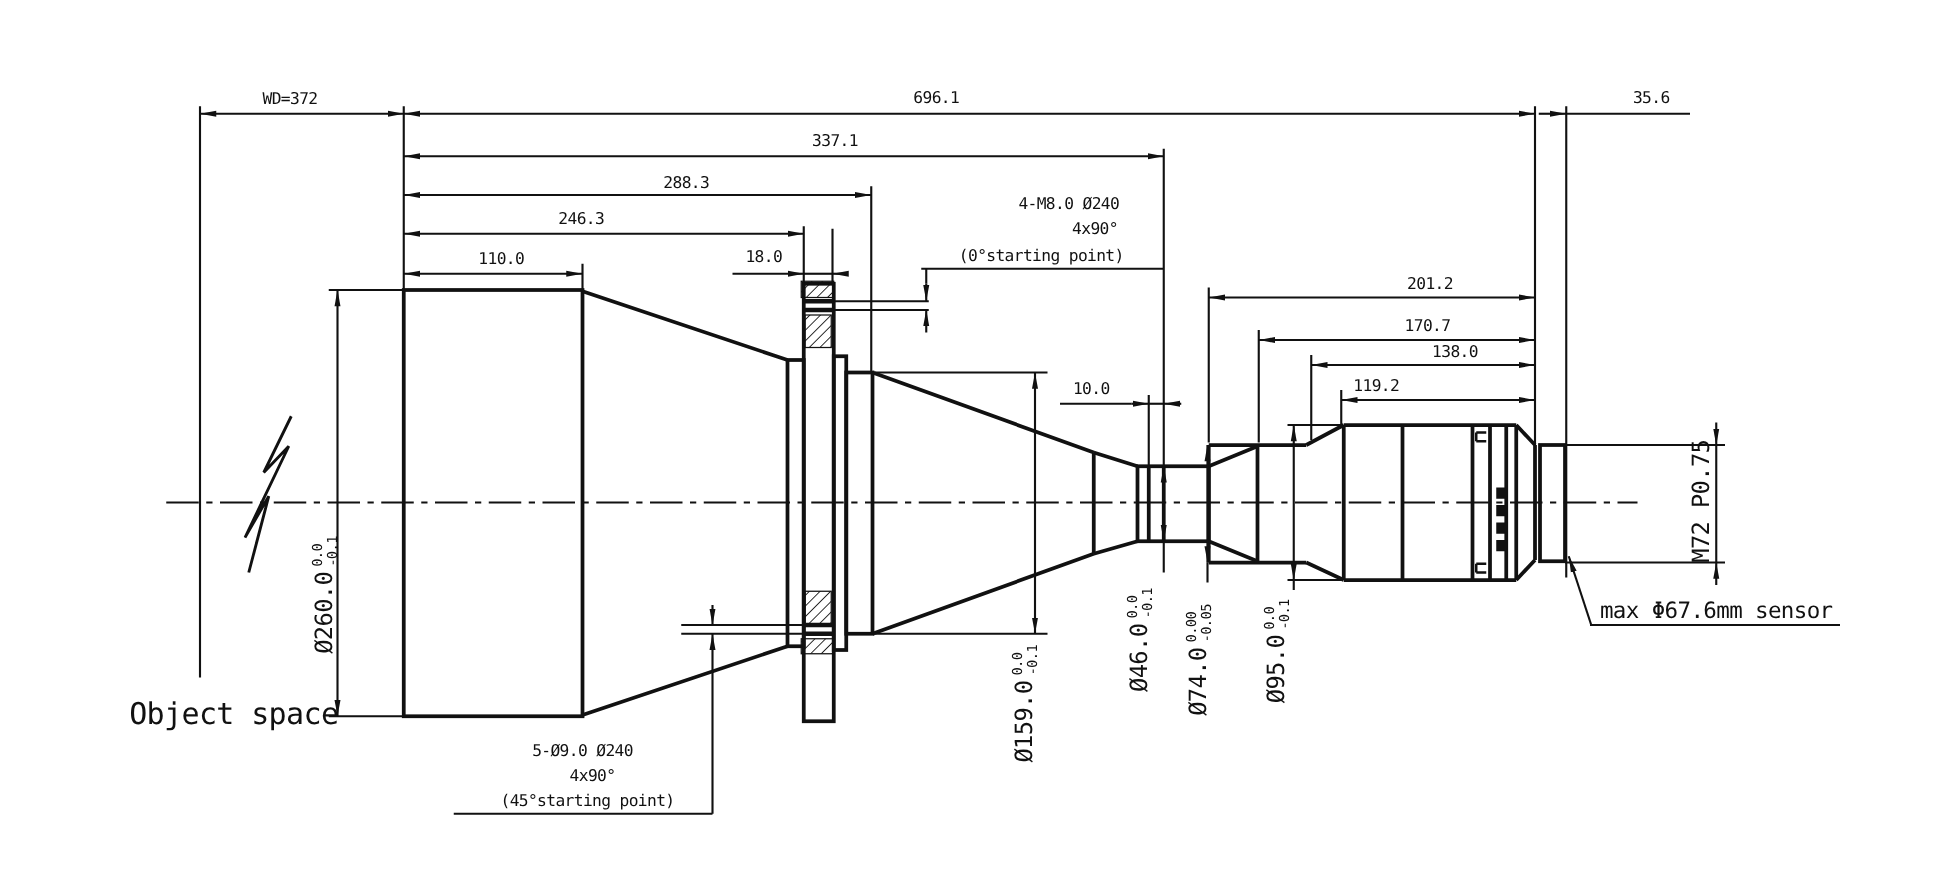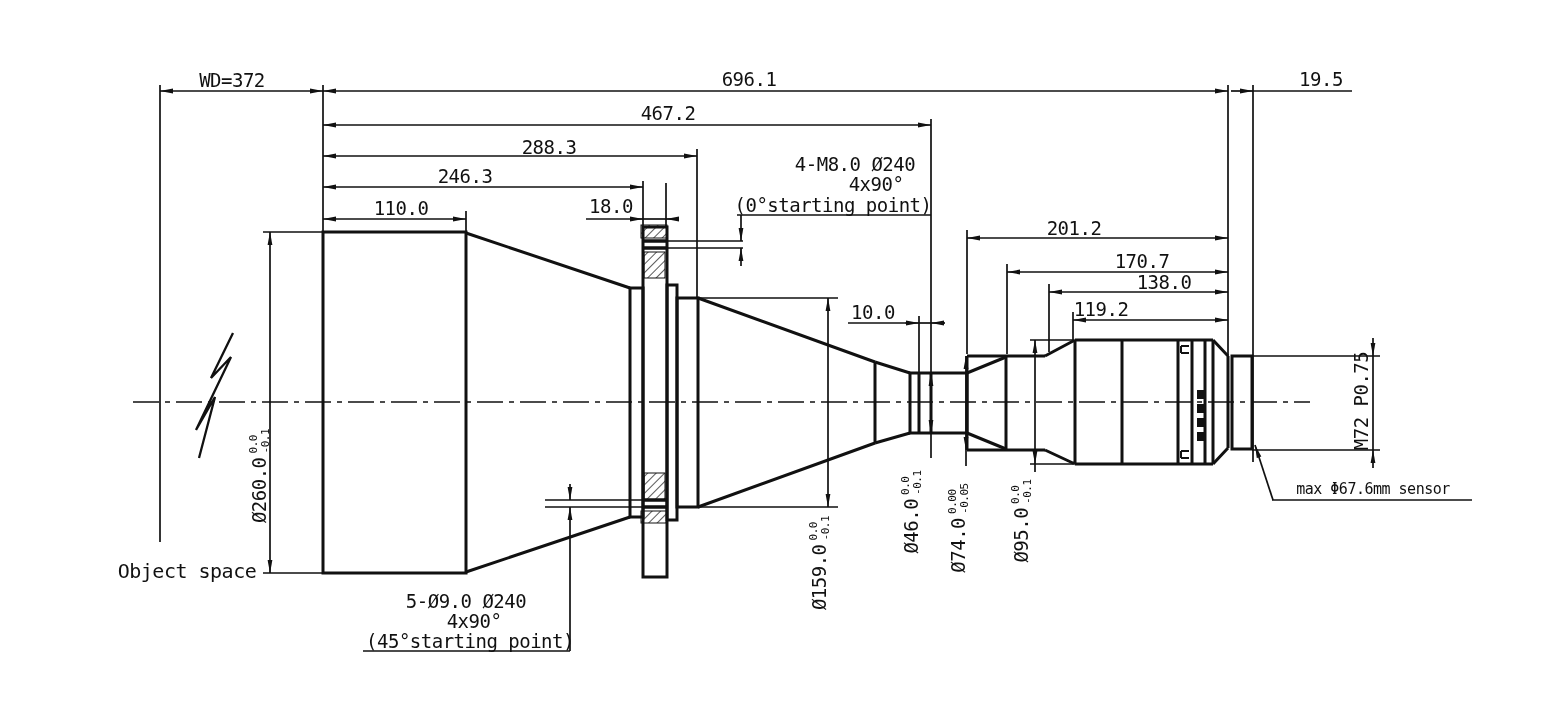"WD=372" .lbl { font-size: 19px -> 13px }
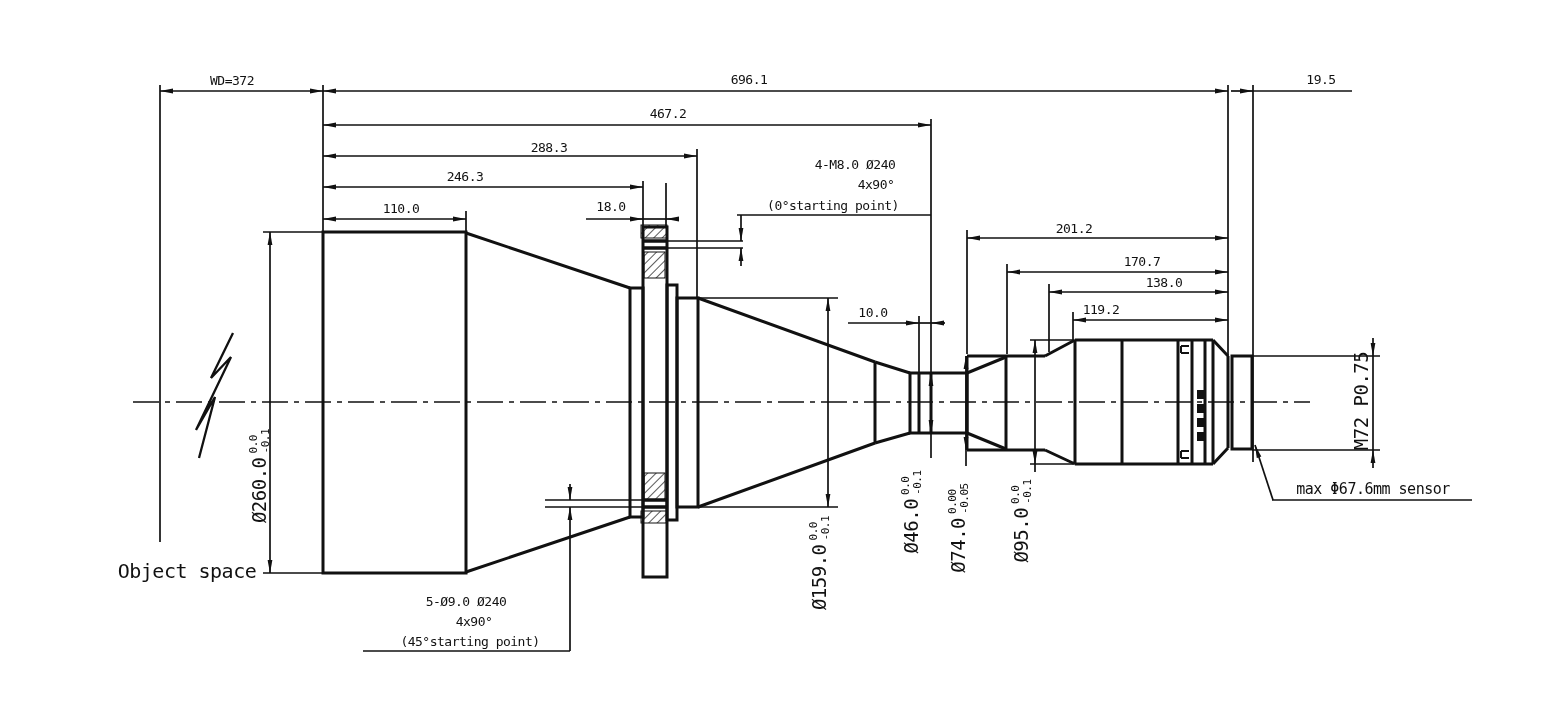"19.5" div.lbl { text: 19.5 -> 35.6 }
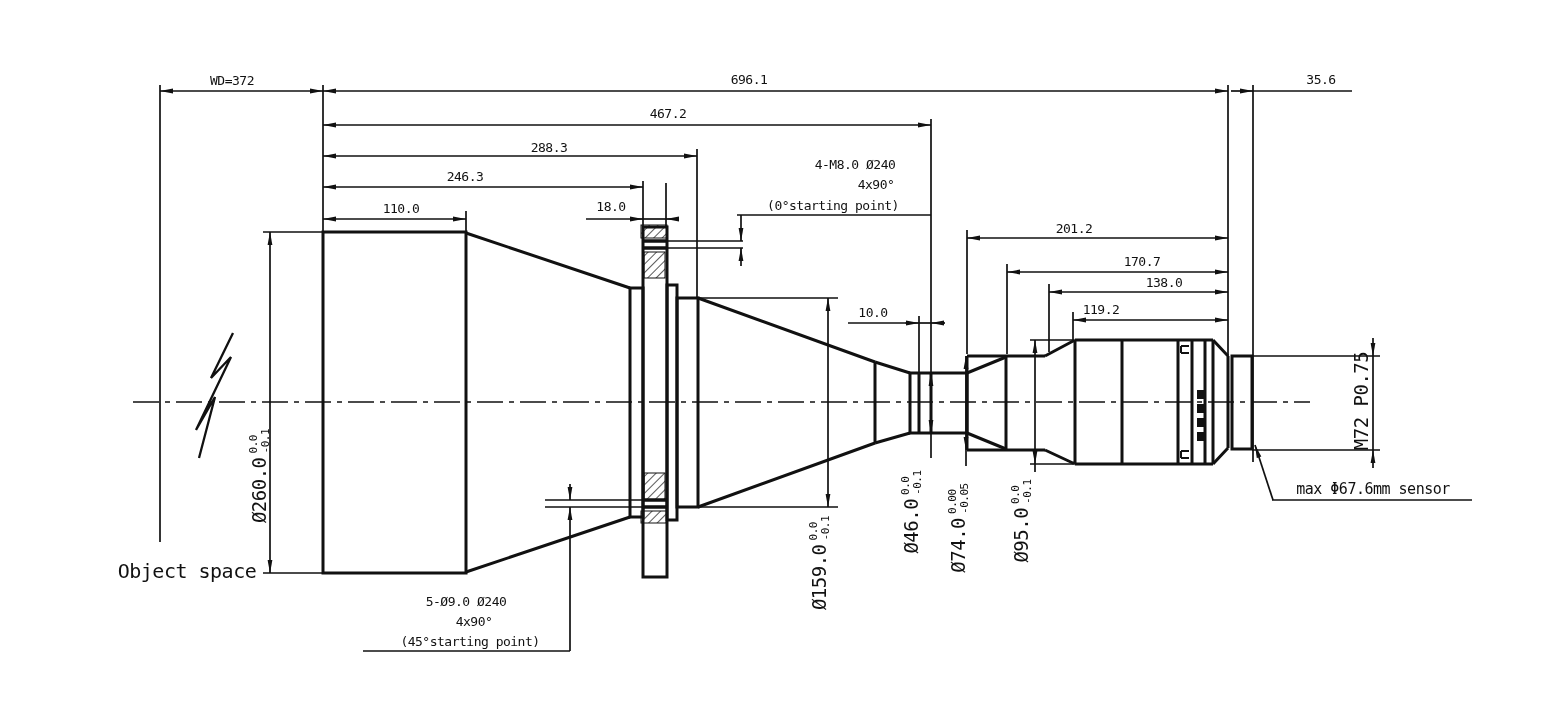"467.2" div.lbl { text: 467.2 -> 337.1 }
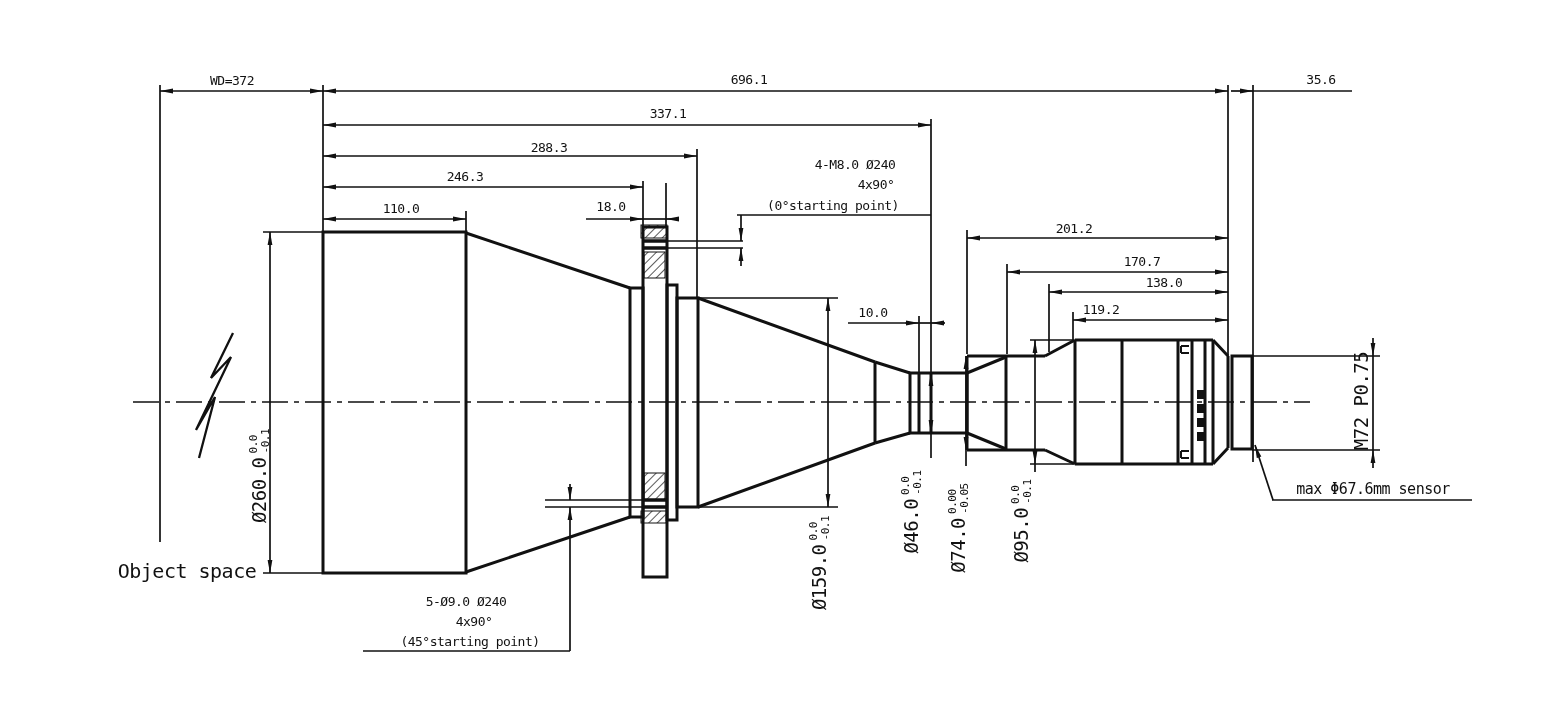"201.2" div.lbl { left: 1074px -> 1144px }
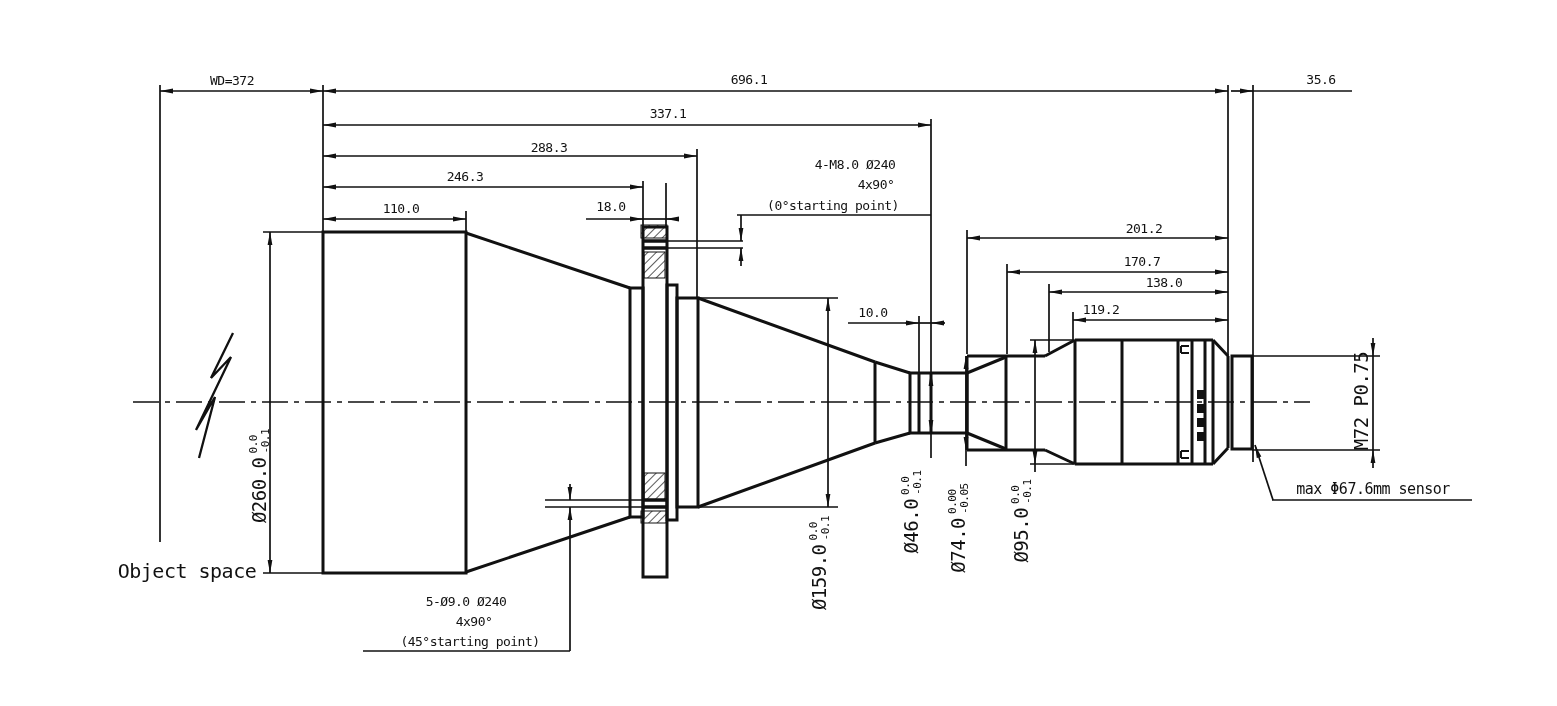"max Φ67.6mm sensor" .lbl.small { font-size: 15px -> 18px }
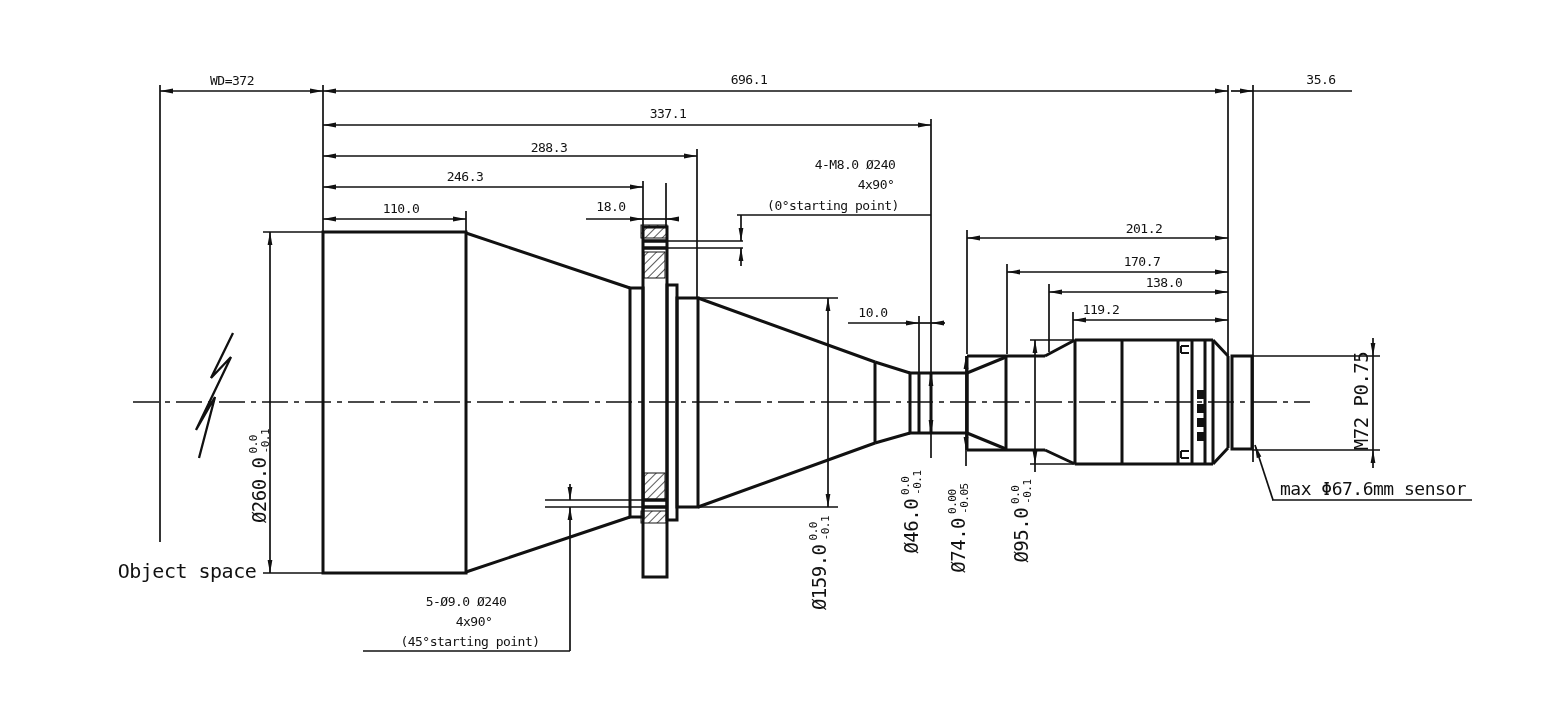"Object space" .lbl.big { font-size: 20px -> 24px }
